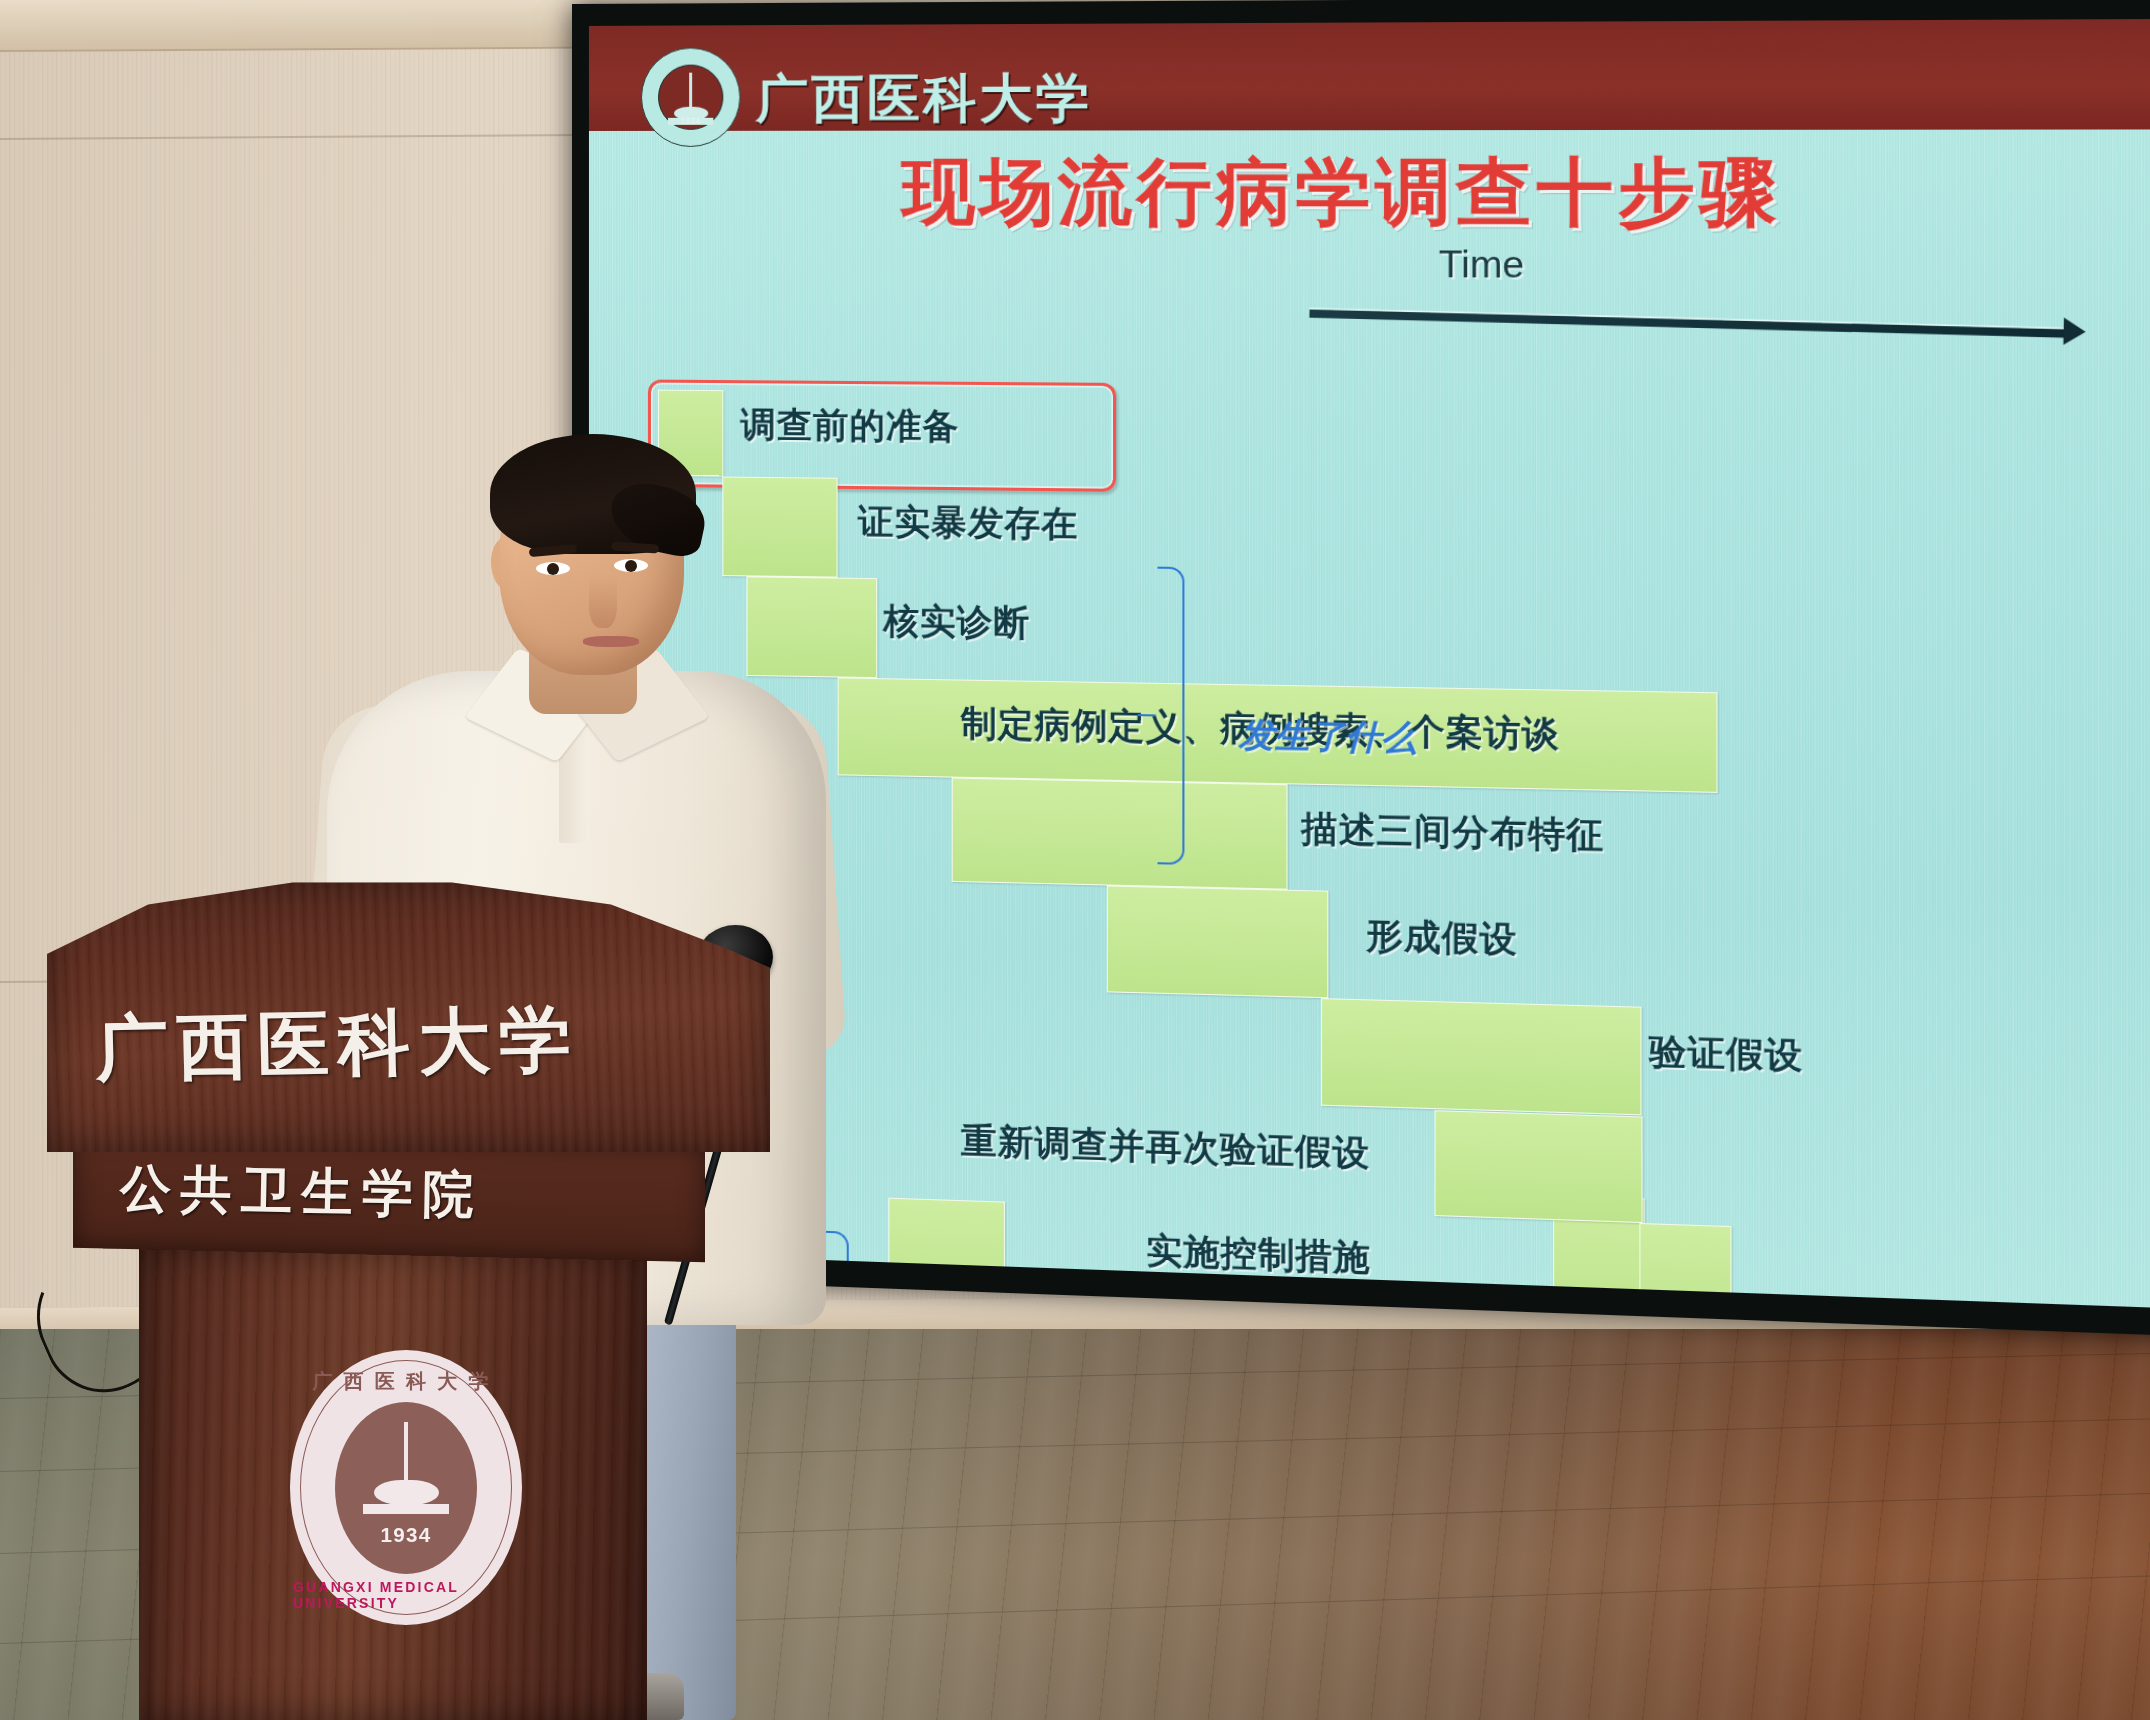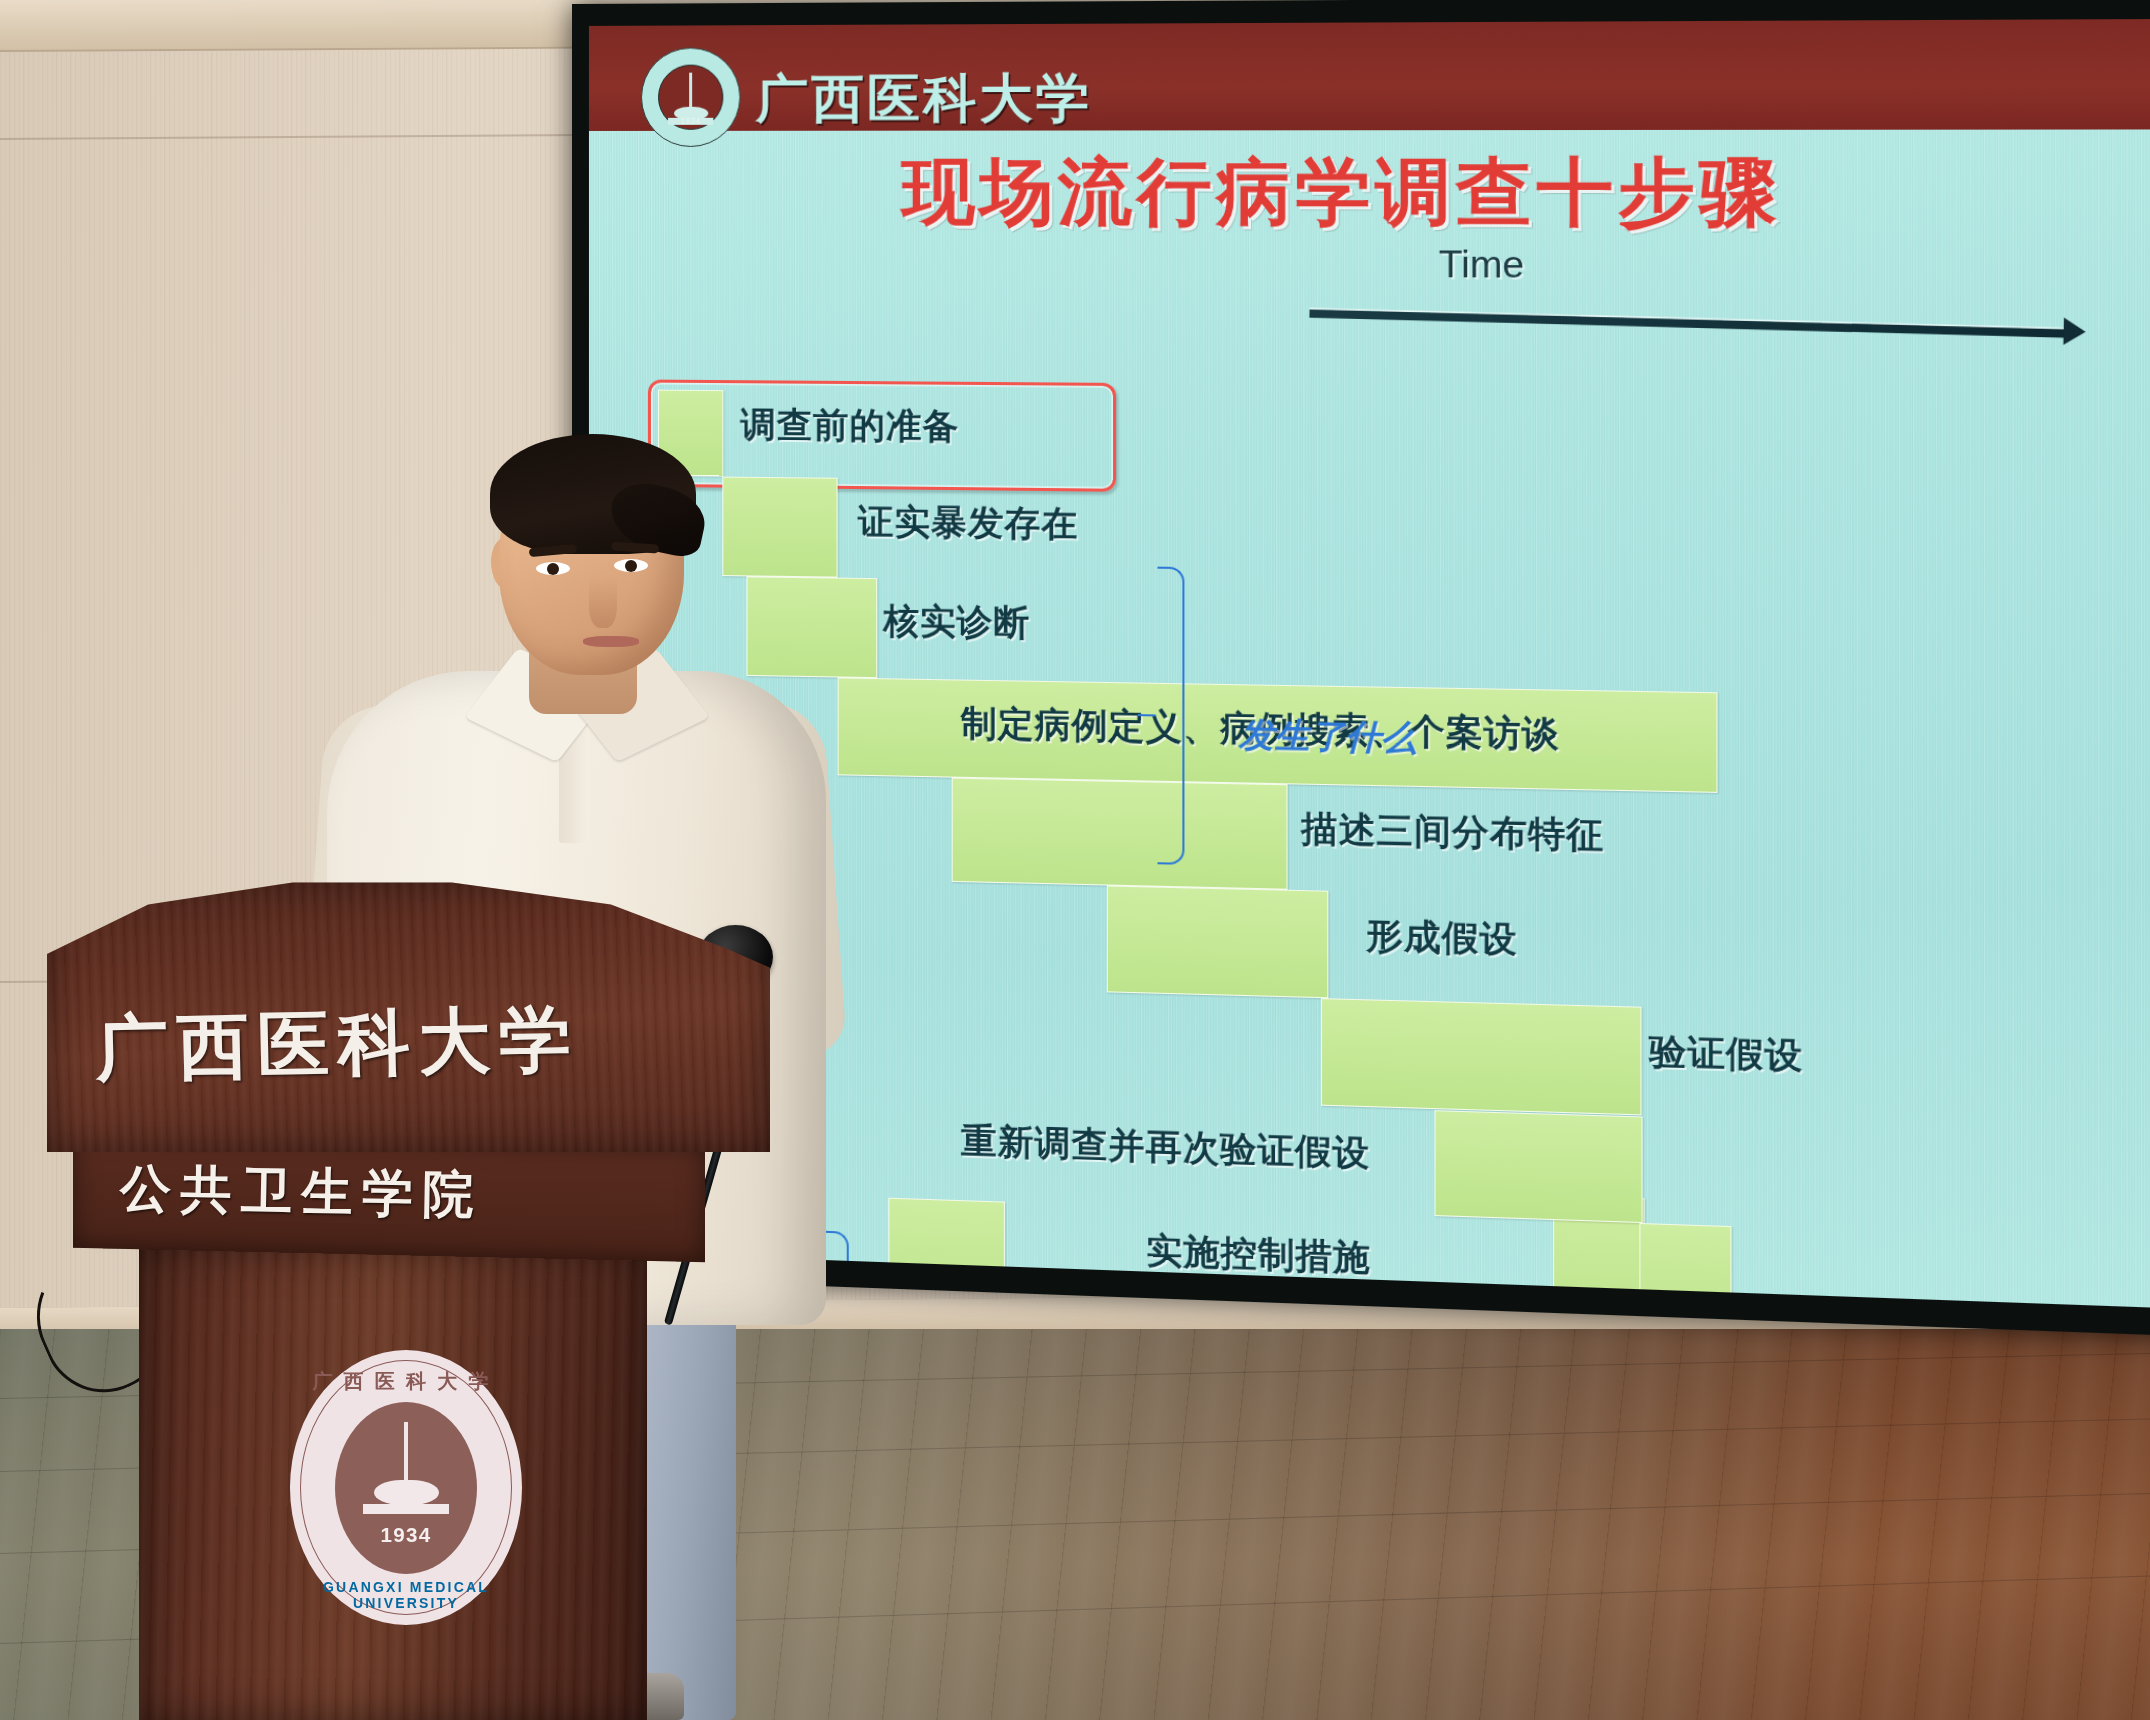"GUANGXI MEDICAL UNIVERSITY" .emblem .en { color: #0369a1 -> #be185d; text-align: center -> left }
